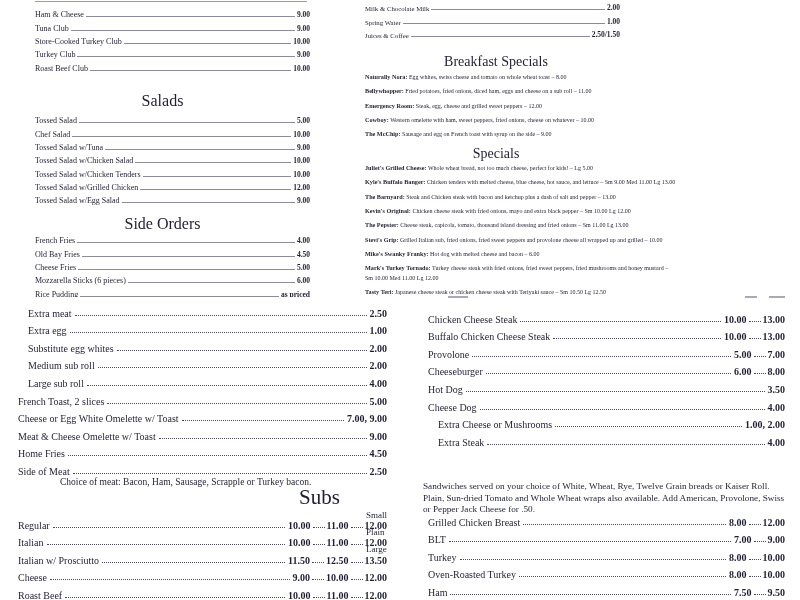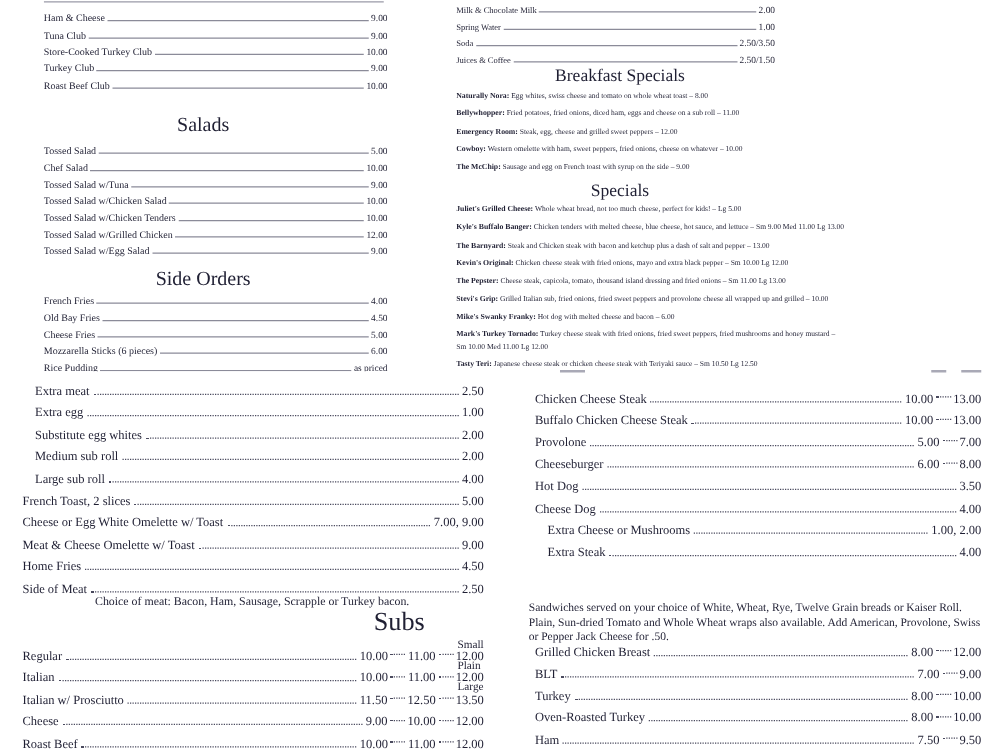"2.00" .prices { align-items: center -> flex-end; font-weight: none -> bold }
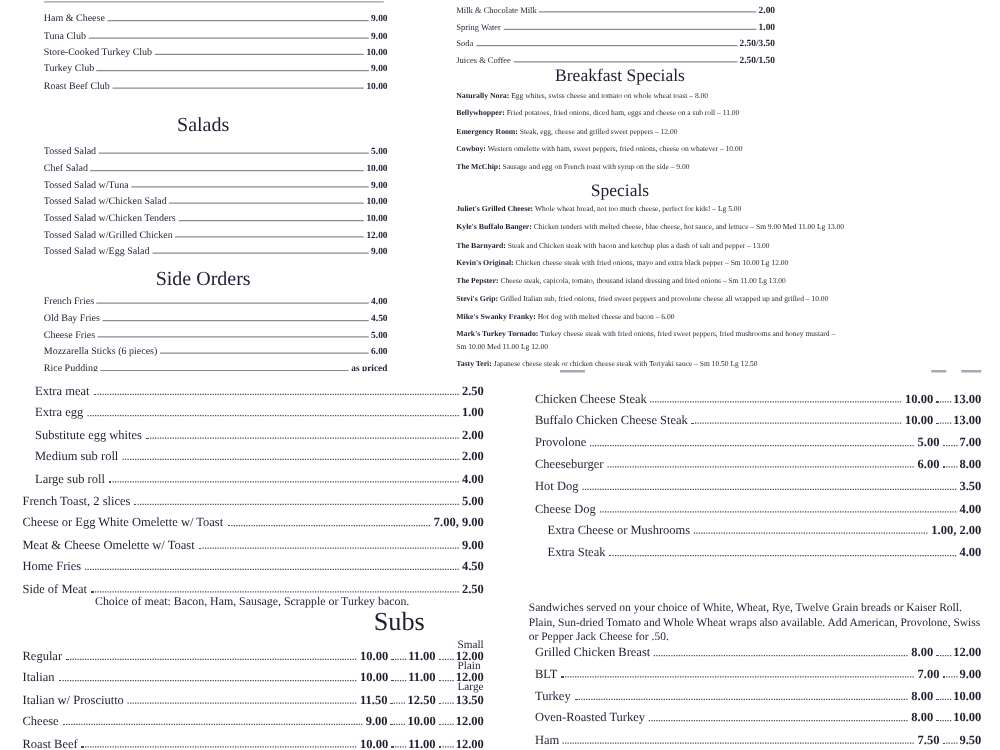"2.50/3.50" div.mrow { html: <div> <span>Soda</span> <span></span> <span> <span>2.50/3.50</span> </span> </div> -> none }
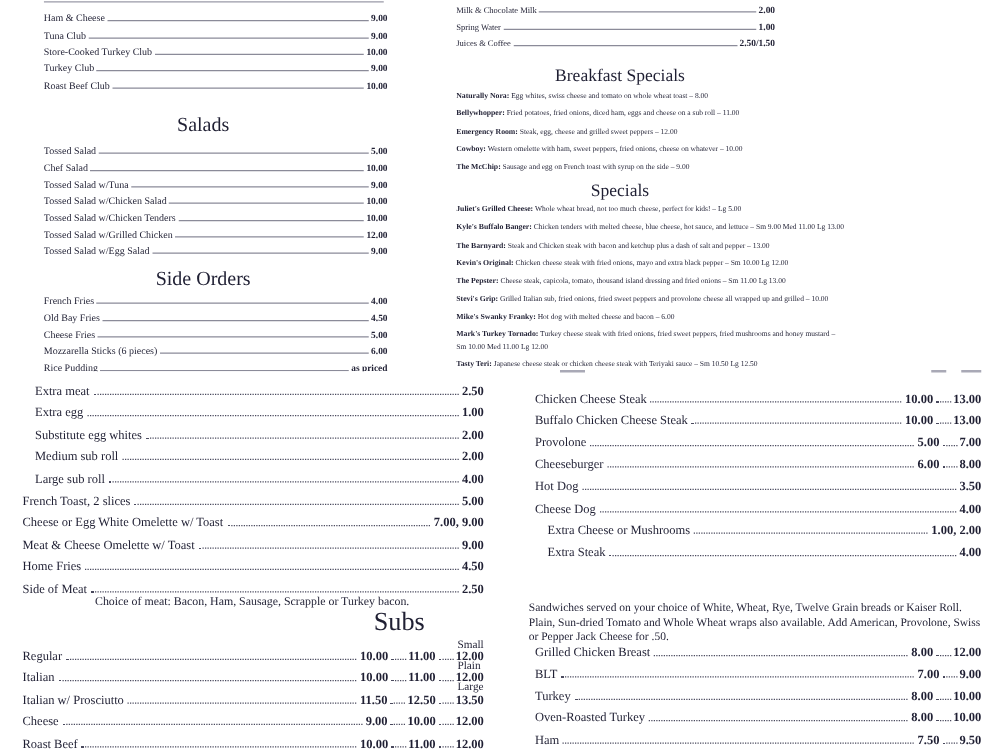"Choice of meat: Bacon, Ham," div.abs { left: 76px -> 60px }
